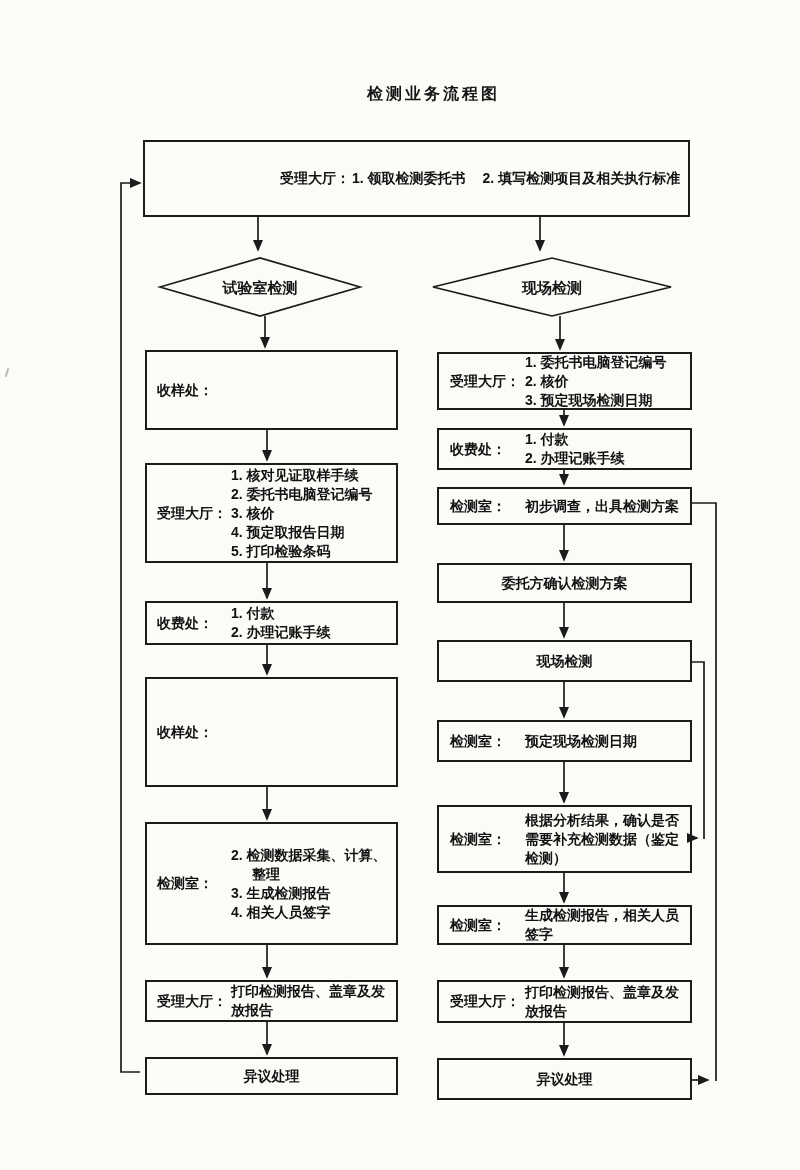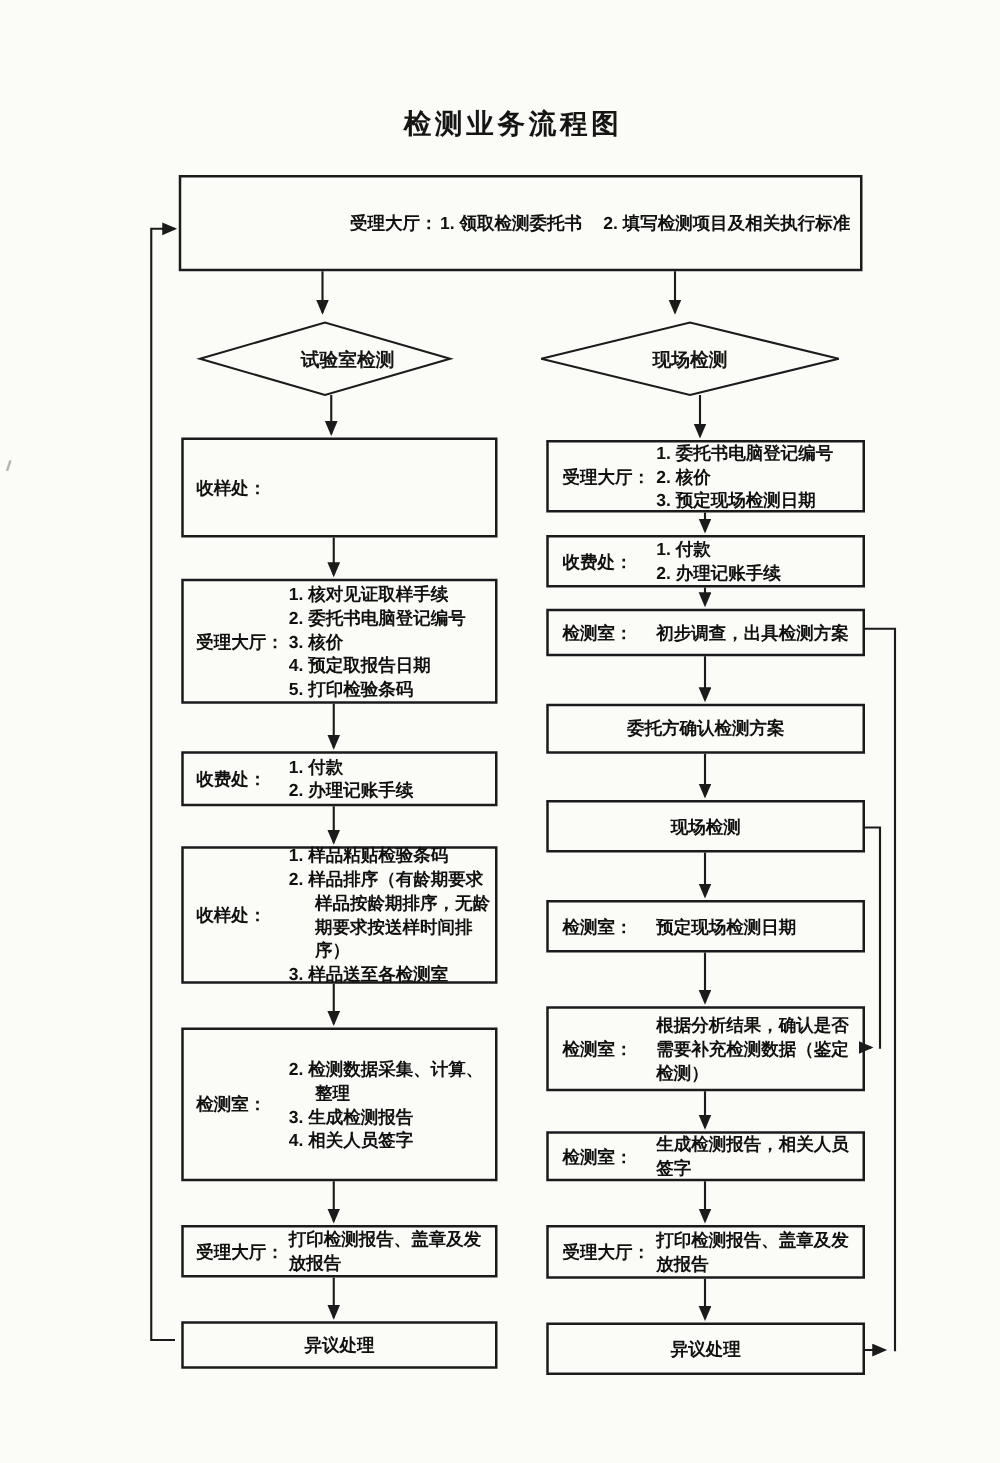"检测业务流程图" .title { font-size: 22px -> 16px; left: 137px -> 160px }
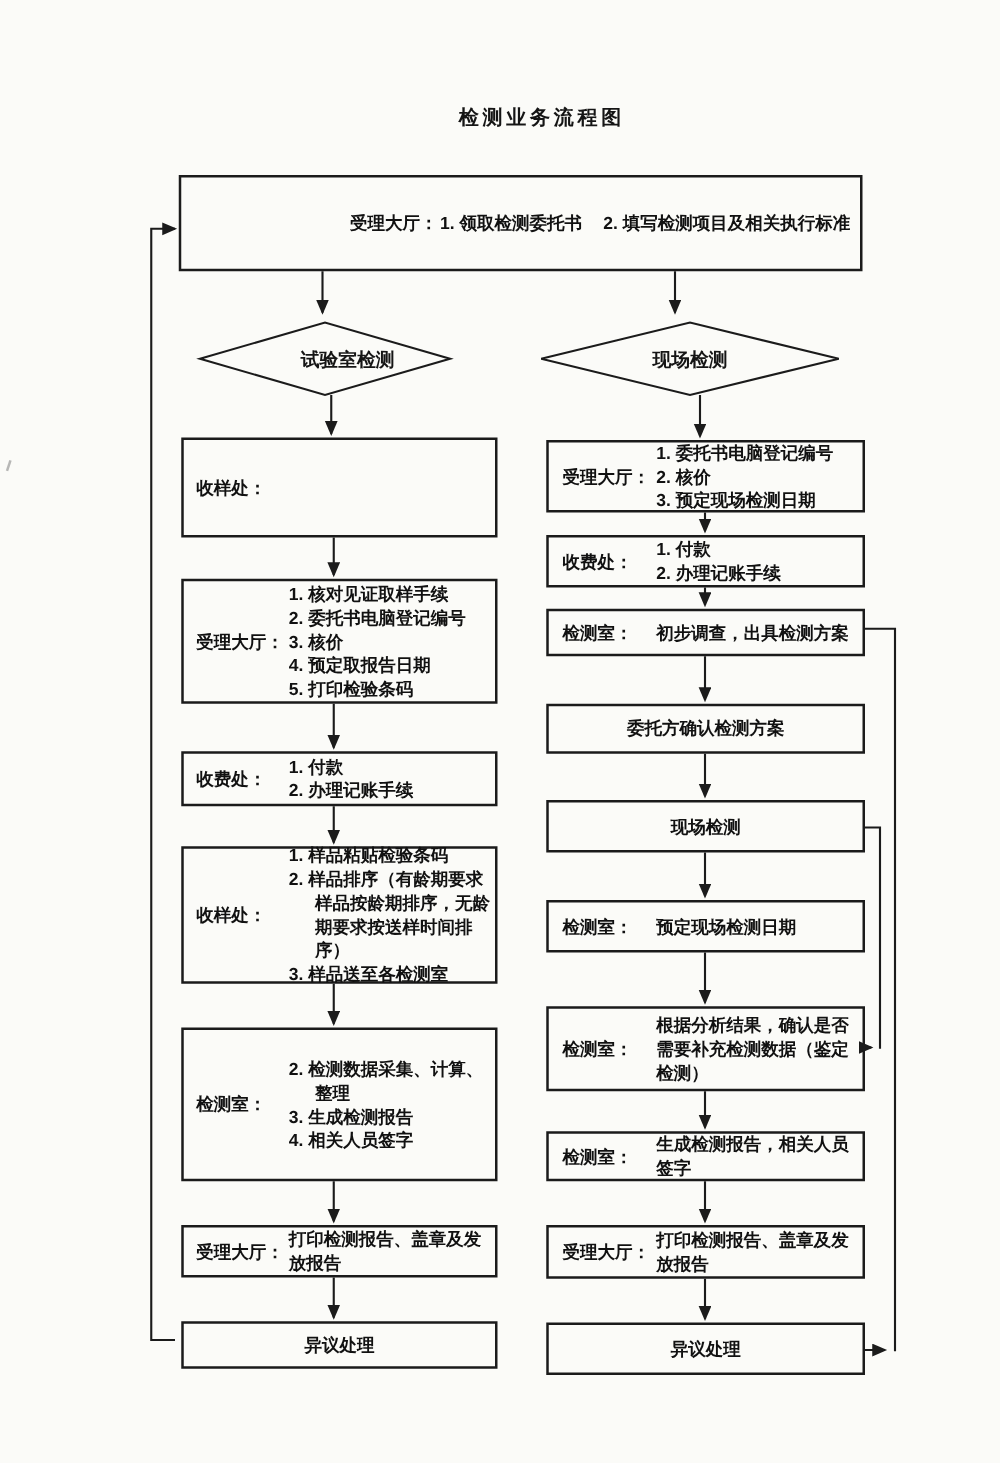"试验室检测" div.dtext { left: 178px -> 160px }
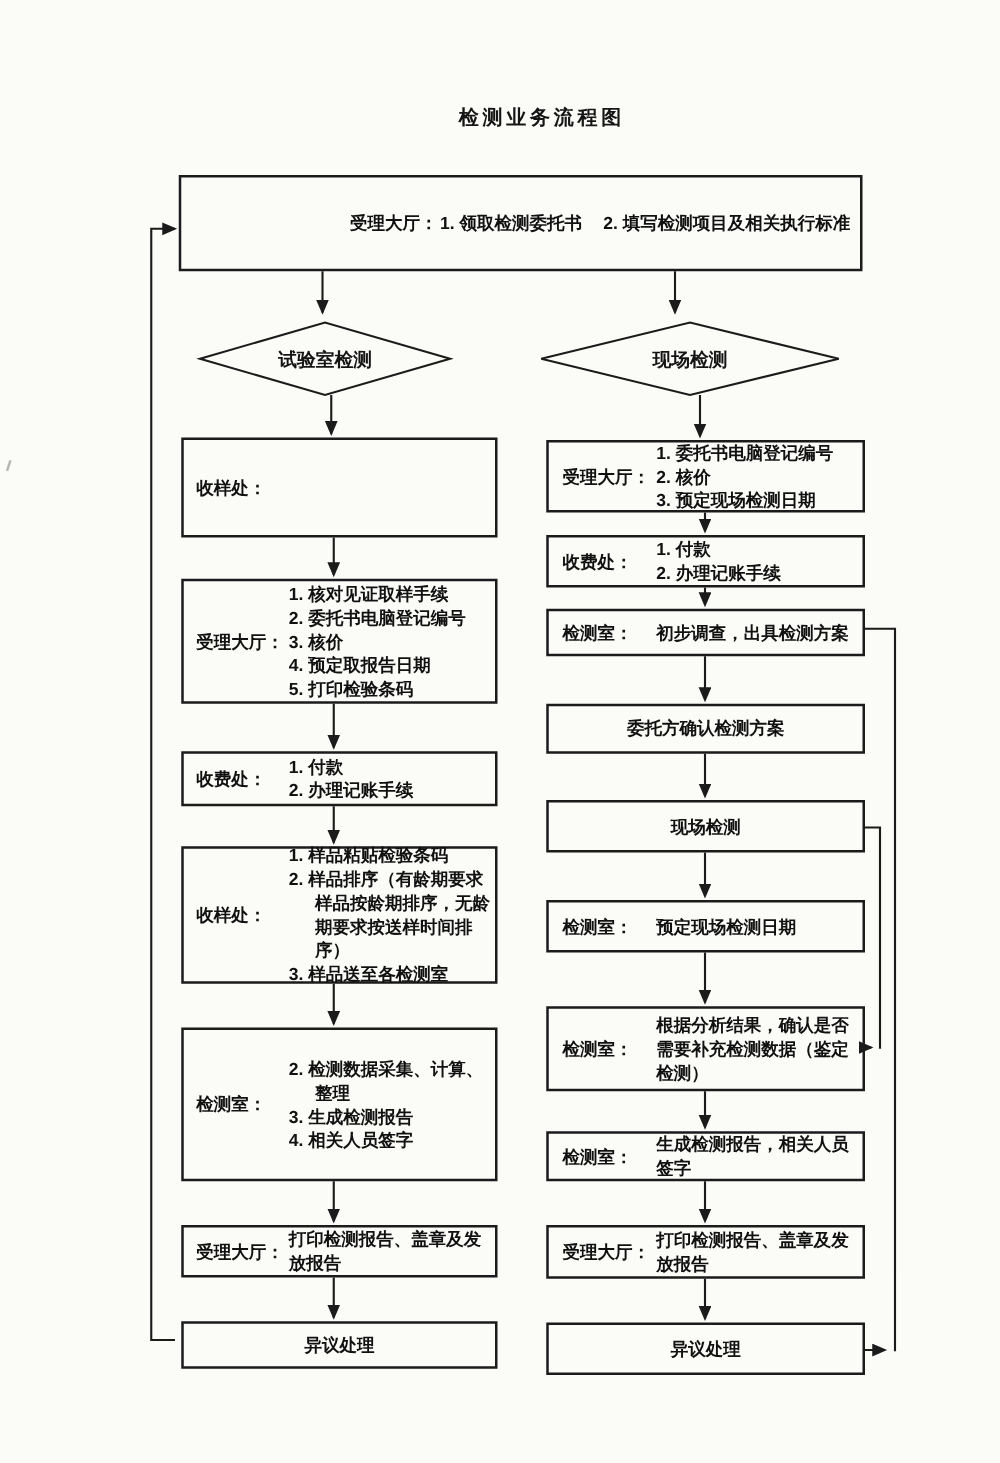"1. 样品粘贴检验条码" div.cnt { html: <div> <div>1. 样品粘贴检验条码</div> <div>2. 样品排序（有龄期要求样品按龄期排序，无龄期要求按送样时间排序）</div> <div>3. 样品送至各检测室</div> </div> -> none }
